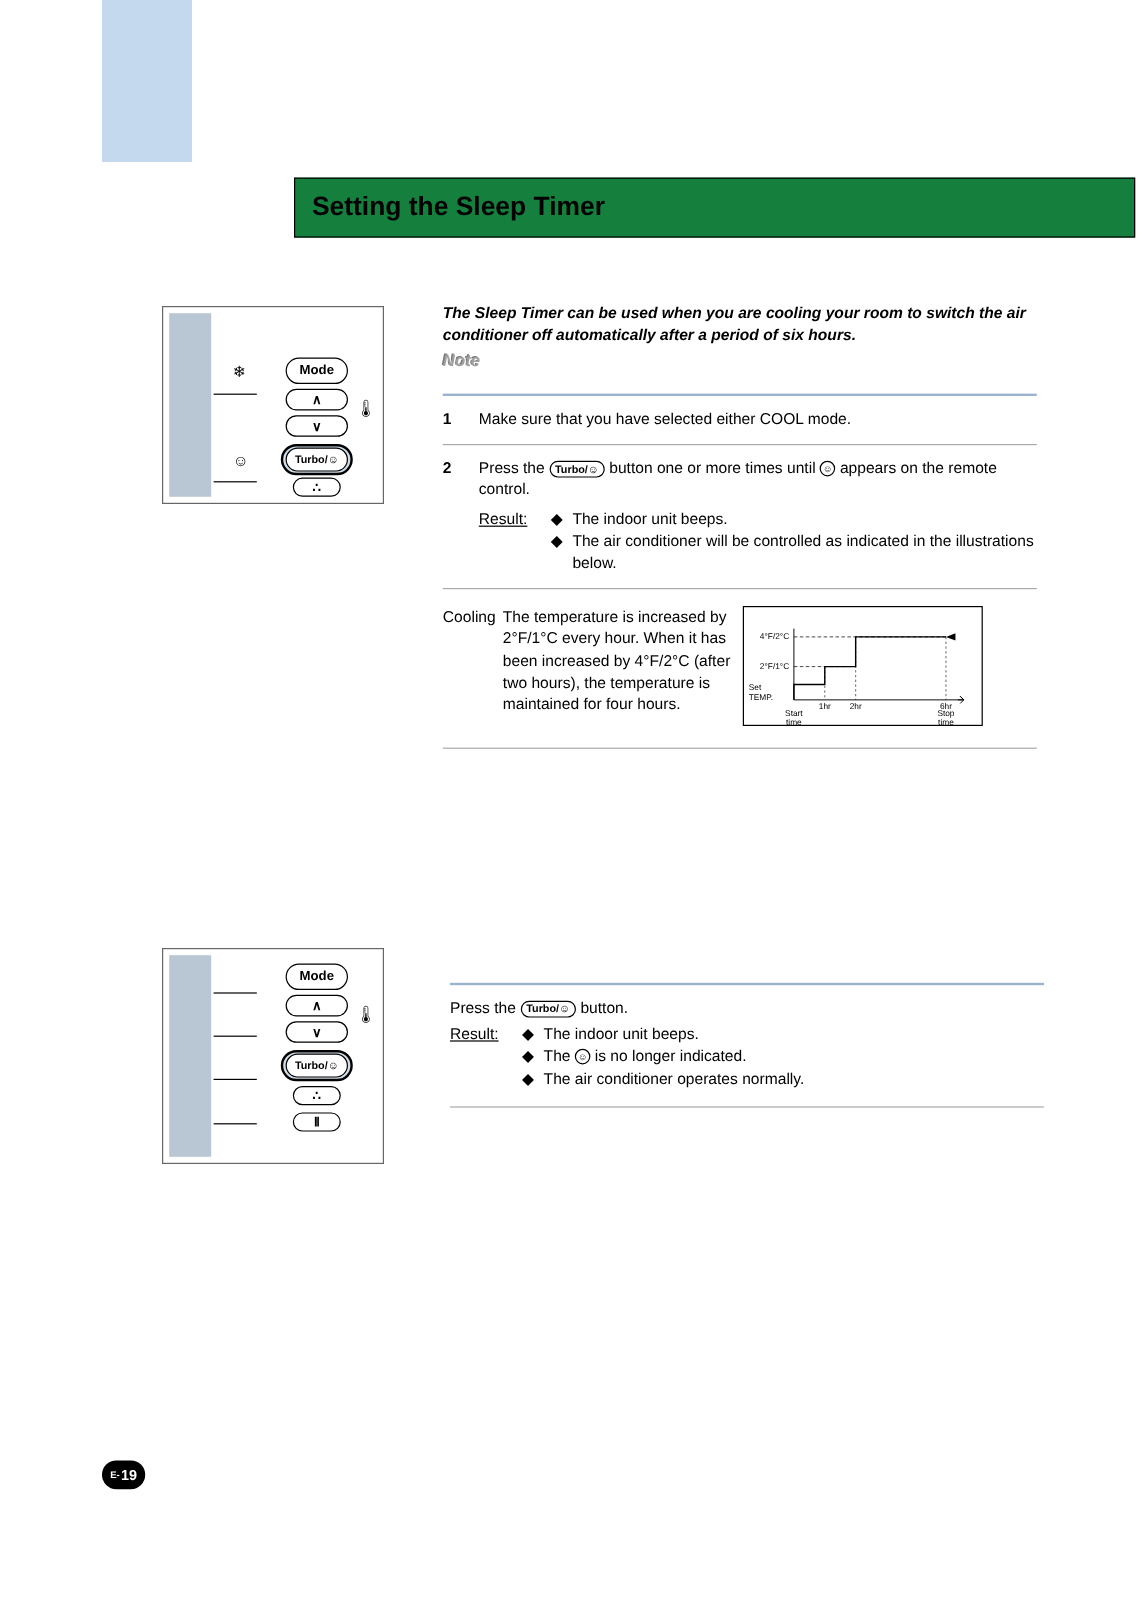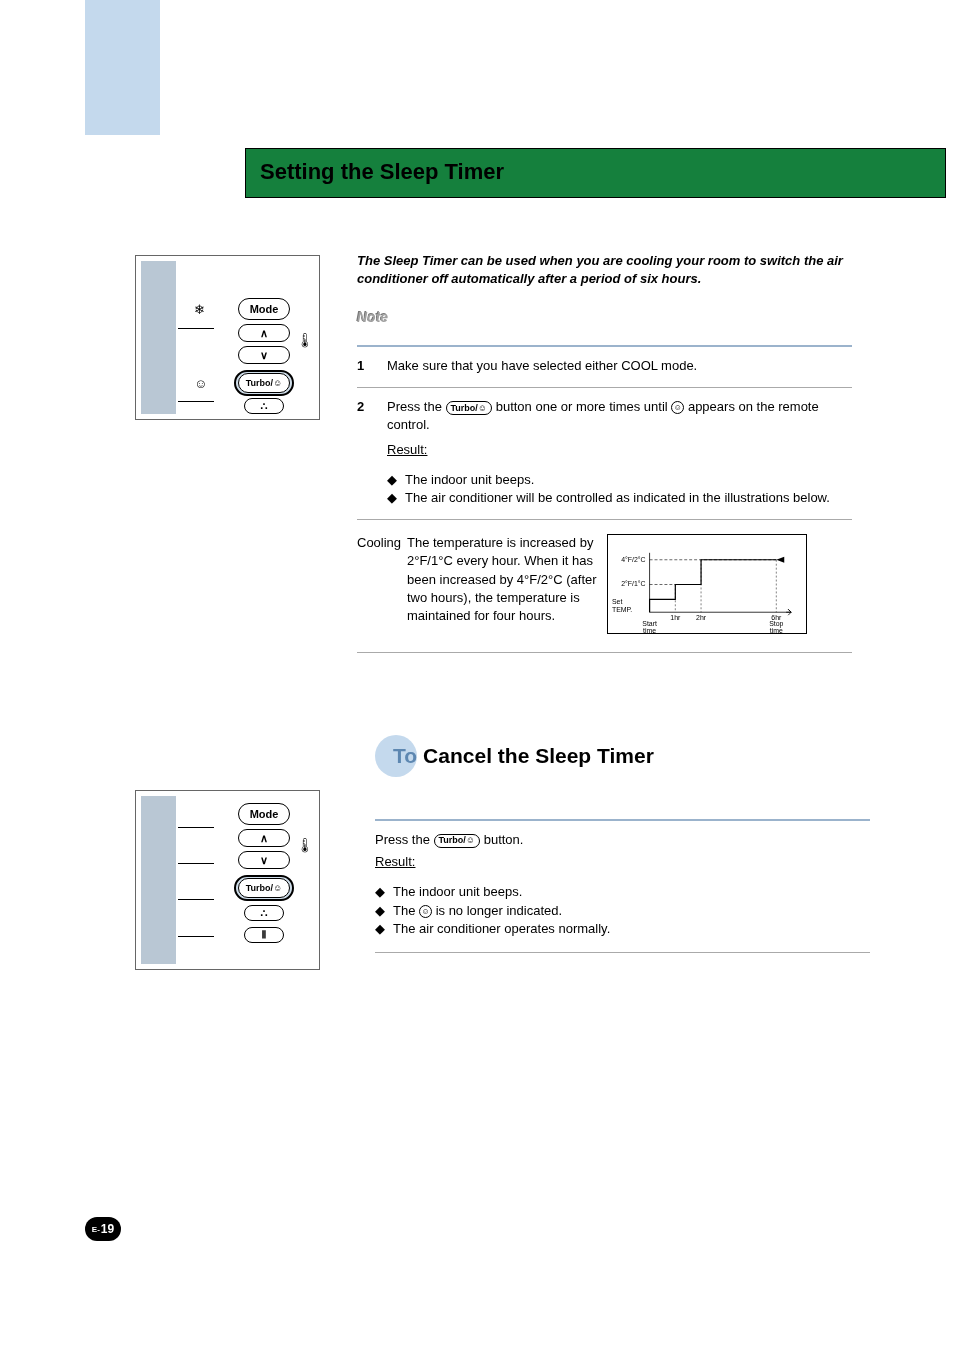"The Sleep Timer can be" .content-col { left: 357px -> 369px }
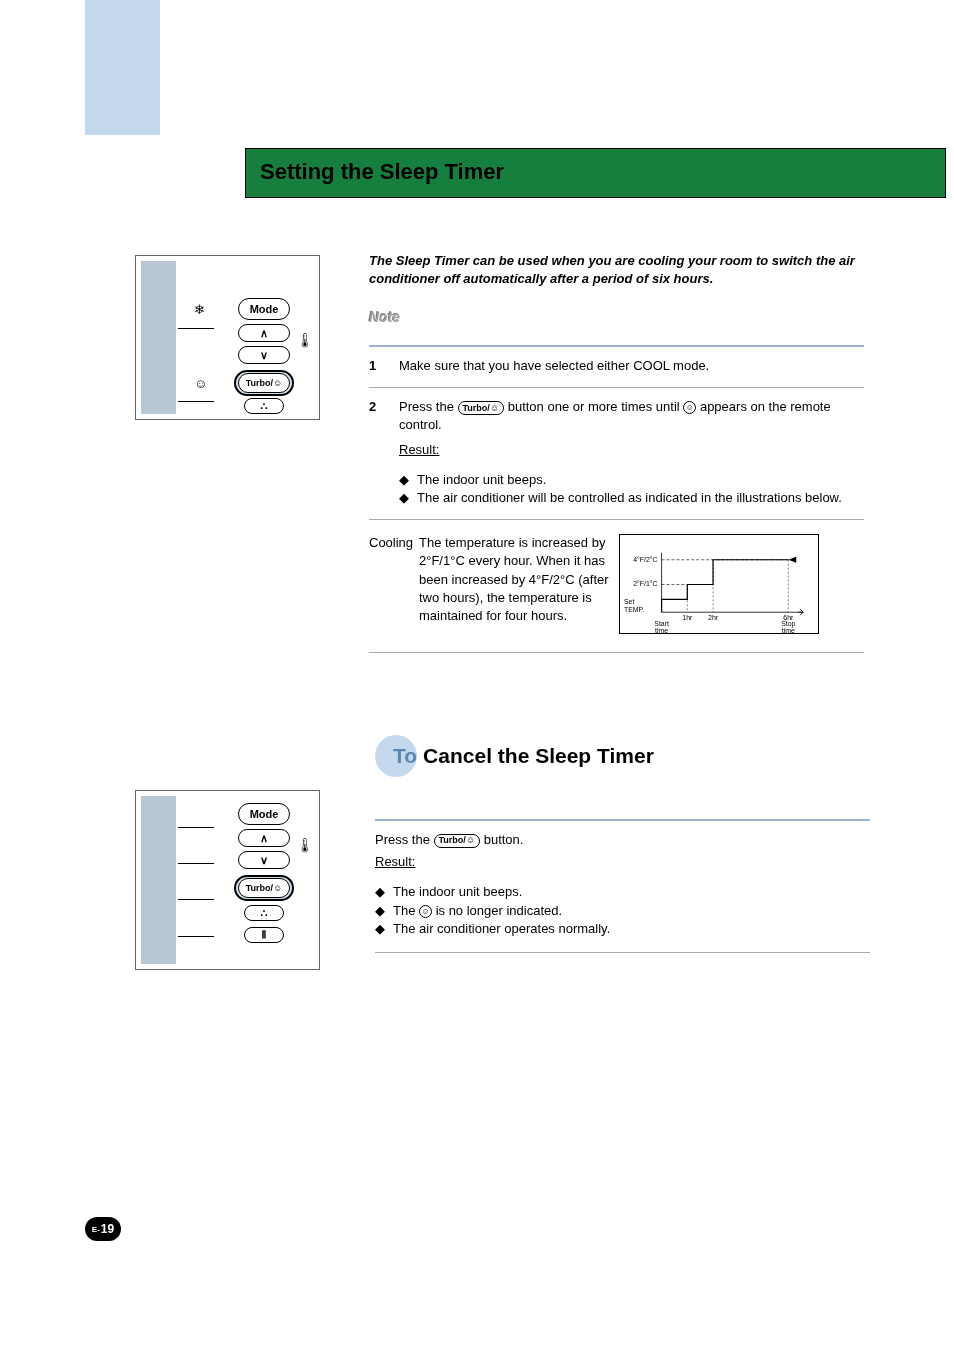"Note" .note-row { margin-top: 22px -> 5px }
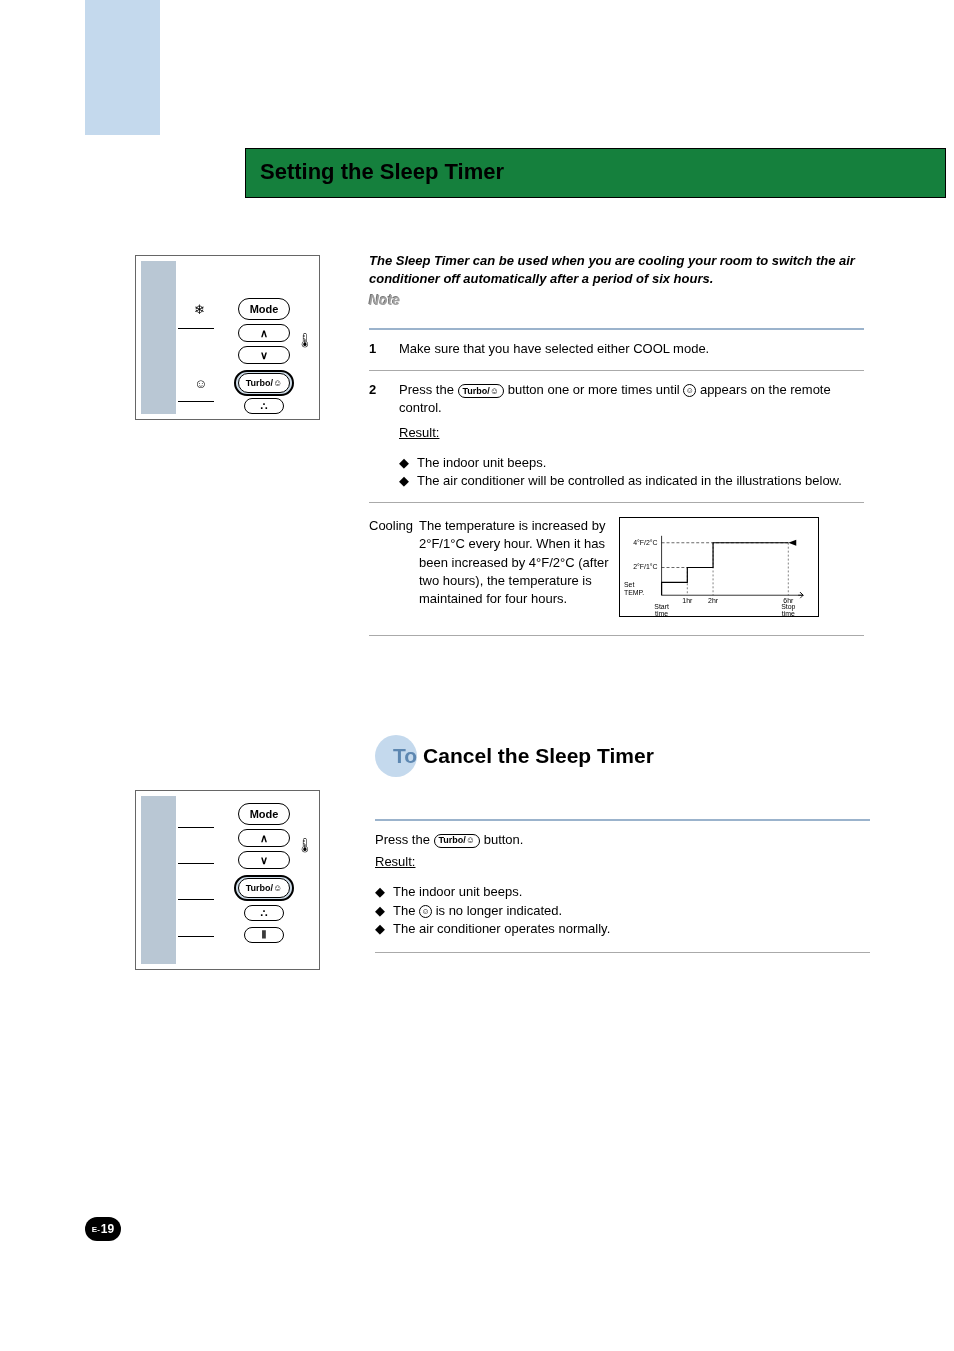"Result:" .result-row { flex-direction: column -> none }
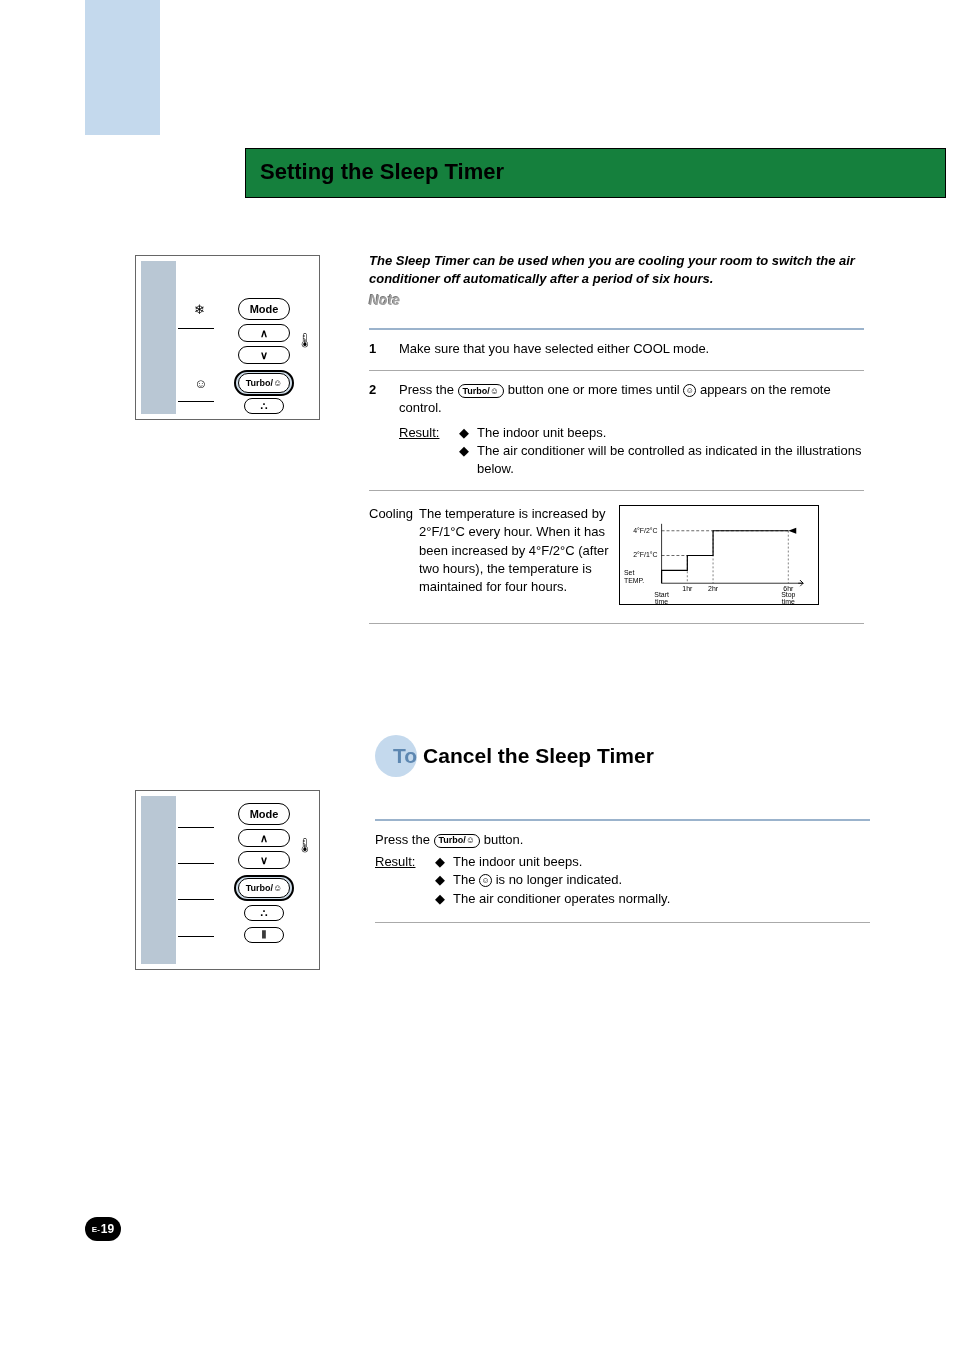"To" div.cancel-heading { html: <div> <div></div> <span>To</span> <span>Cancel the Sleep Timer</span> </div> -> none }
